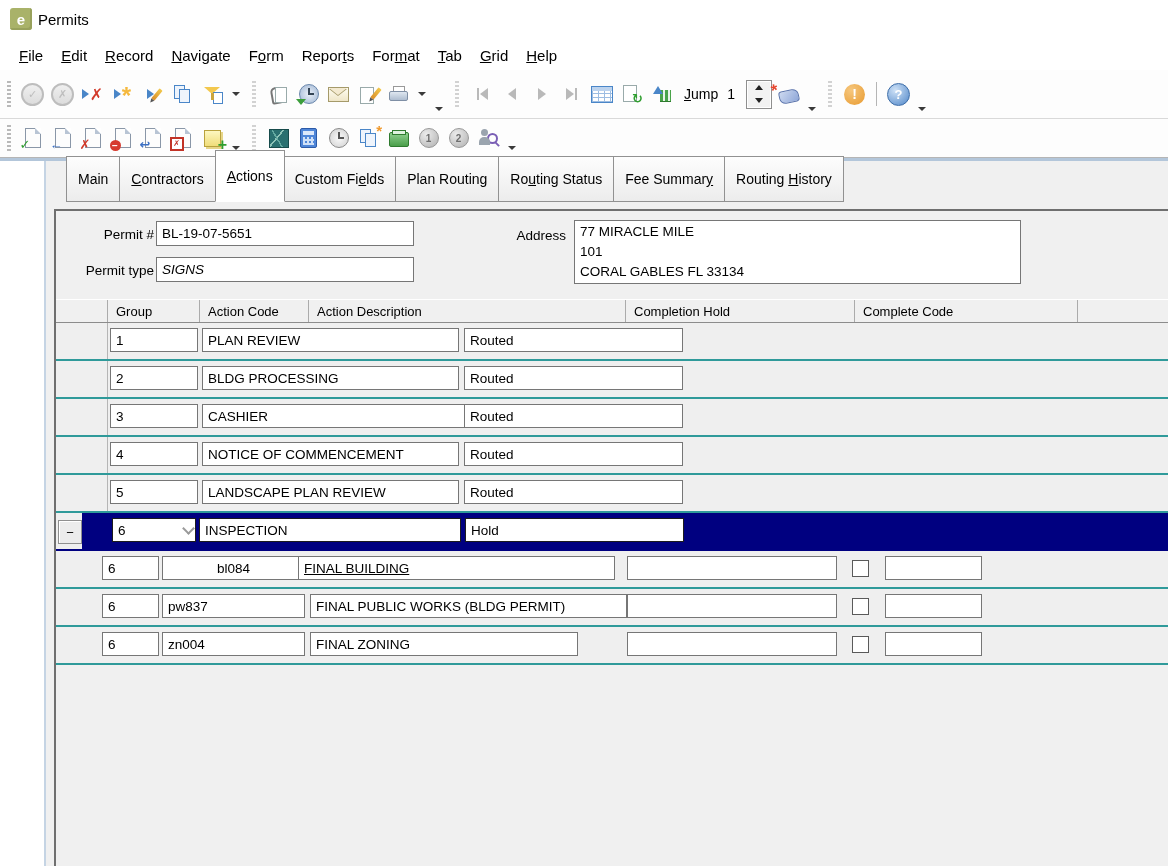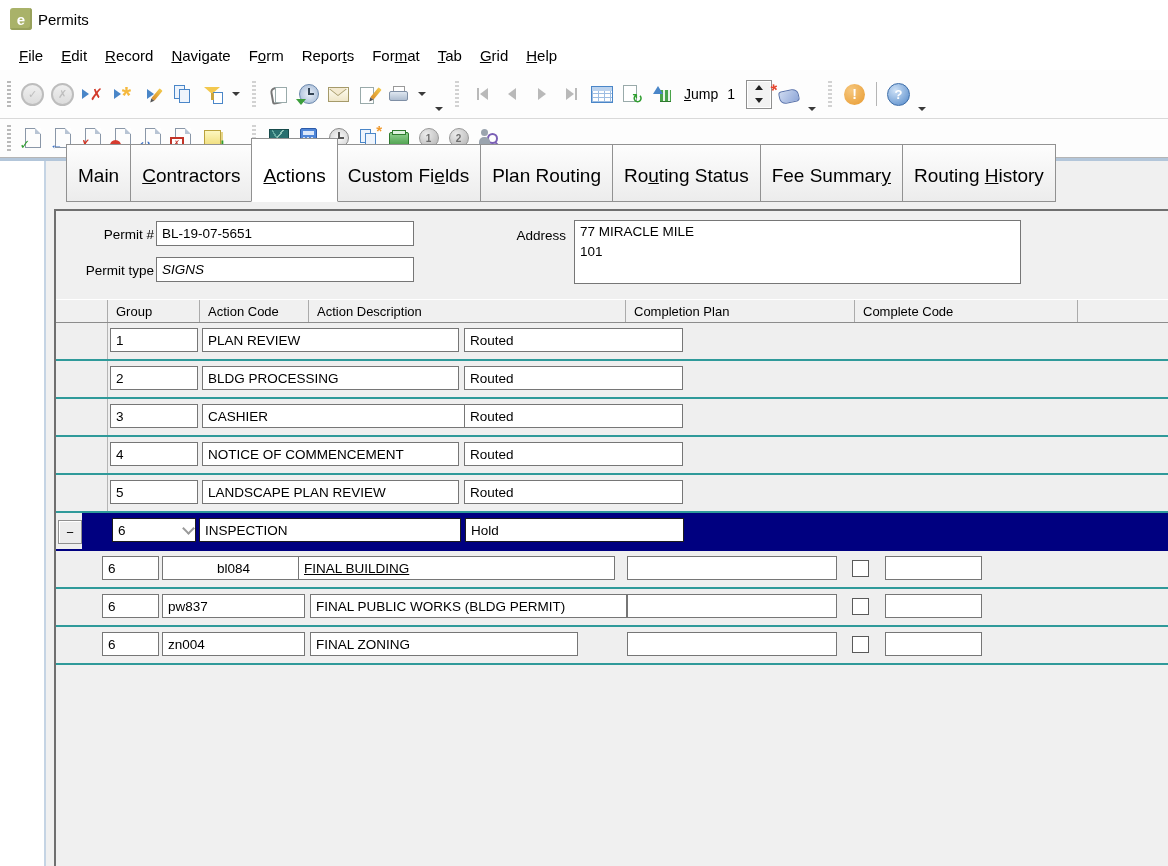"Main" .tab { align-items: flex-end -> center; font-size: 19px -> 14px; padding: 14px 11px -> 8px 11px }
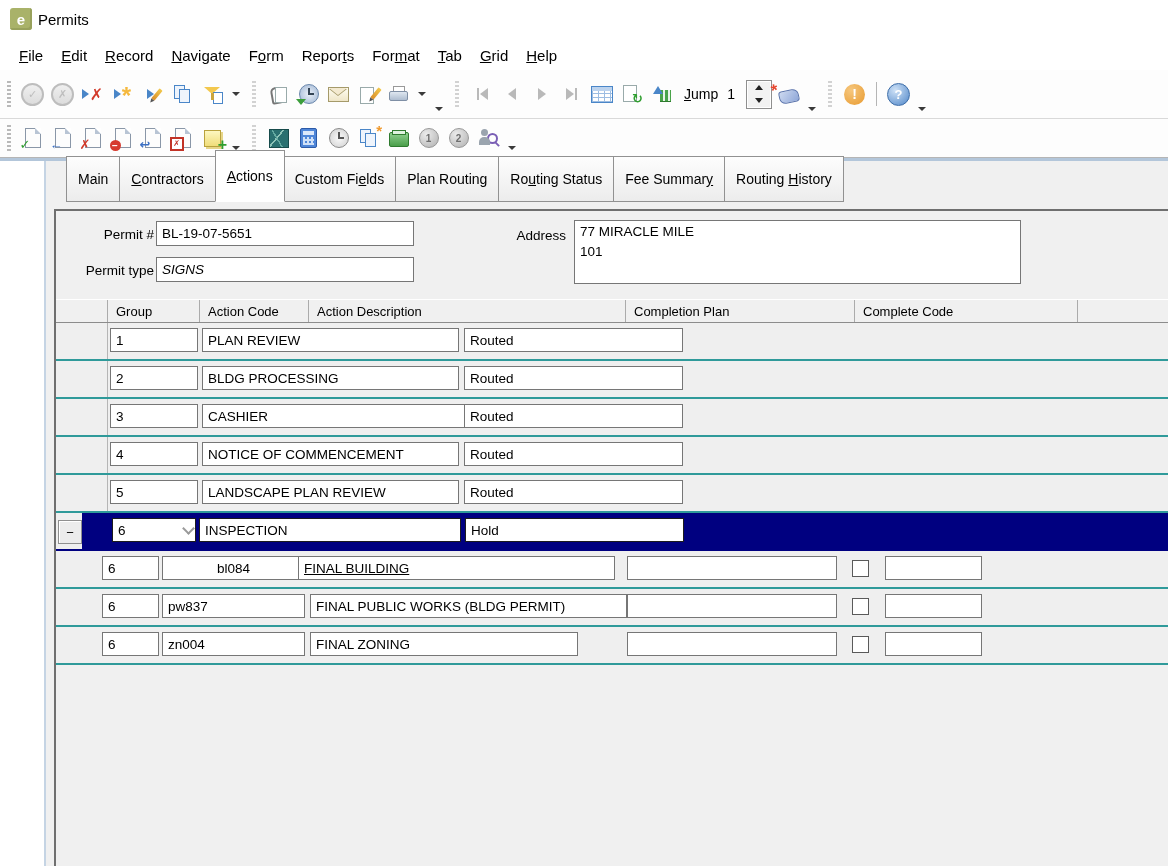"CORAL GABLES FL 33134" div { html: none -> <div>CORAL GABLES FL 33134</div> }
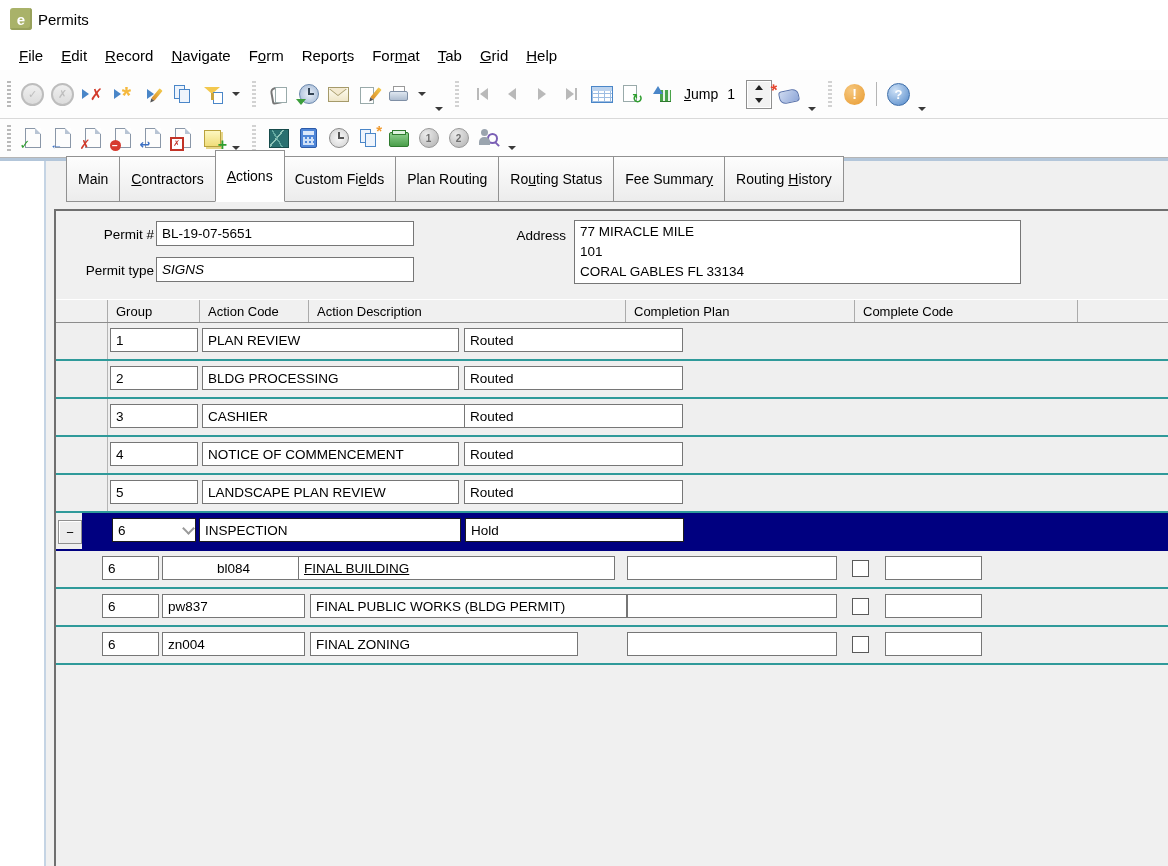"Completion Plan" div.hc { text: Plan -> Hold }
